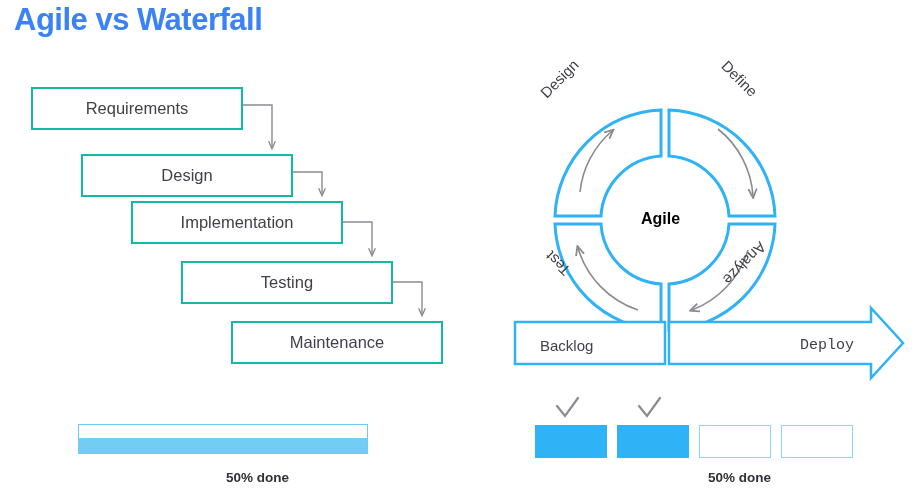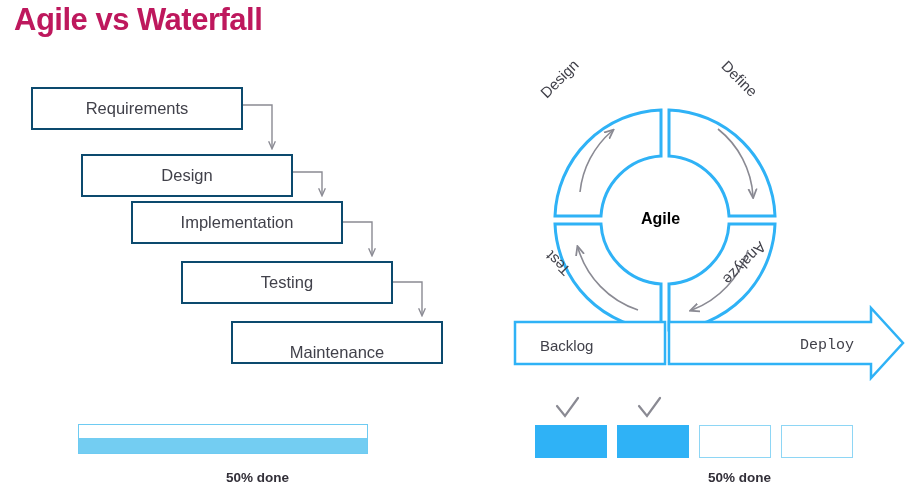"Agile vs Waterfall" #page-title { color: #be185d -> #3b82f6 }
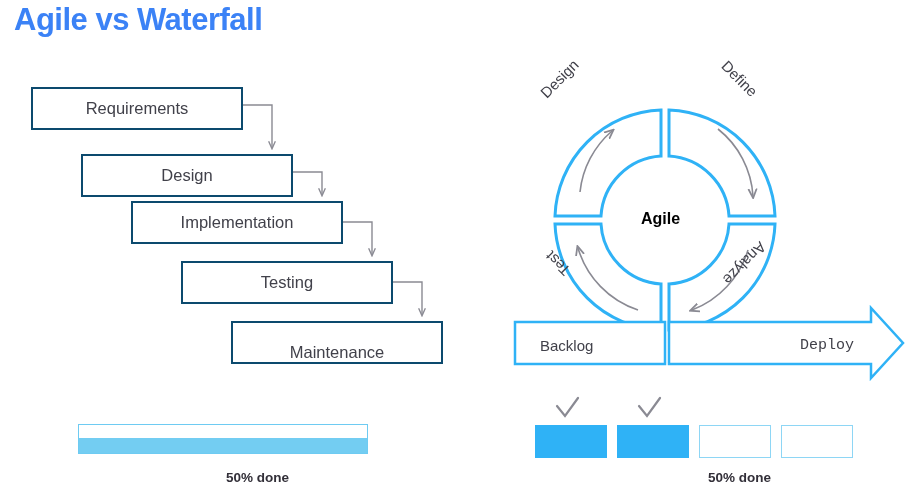"Requirements" .wf-step { border: 2px solid #0c4a6e -> 2px solid #14b8a6 }
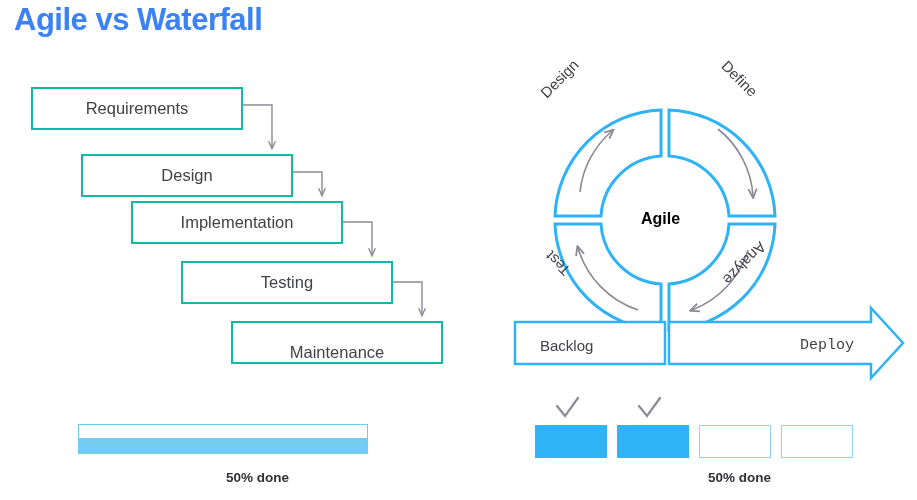"Maintenance" div.wf-step { align-items: flex-end -> none }
